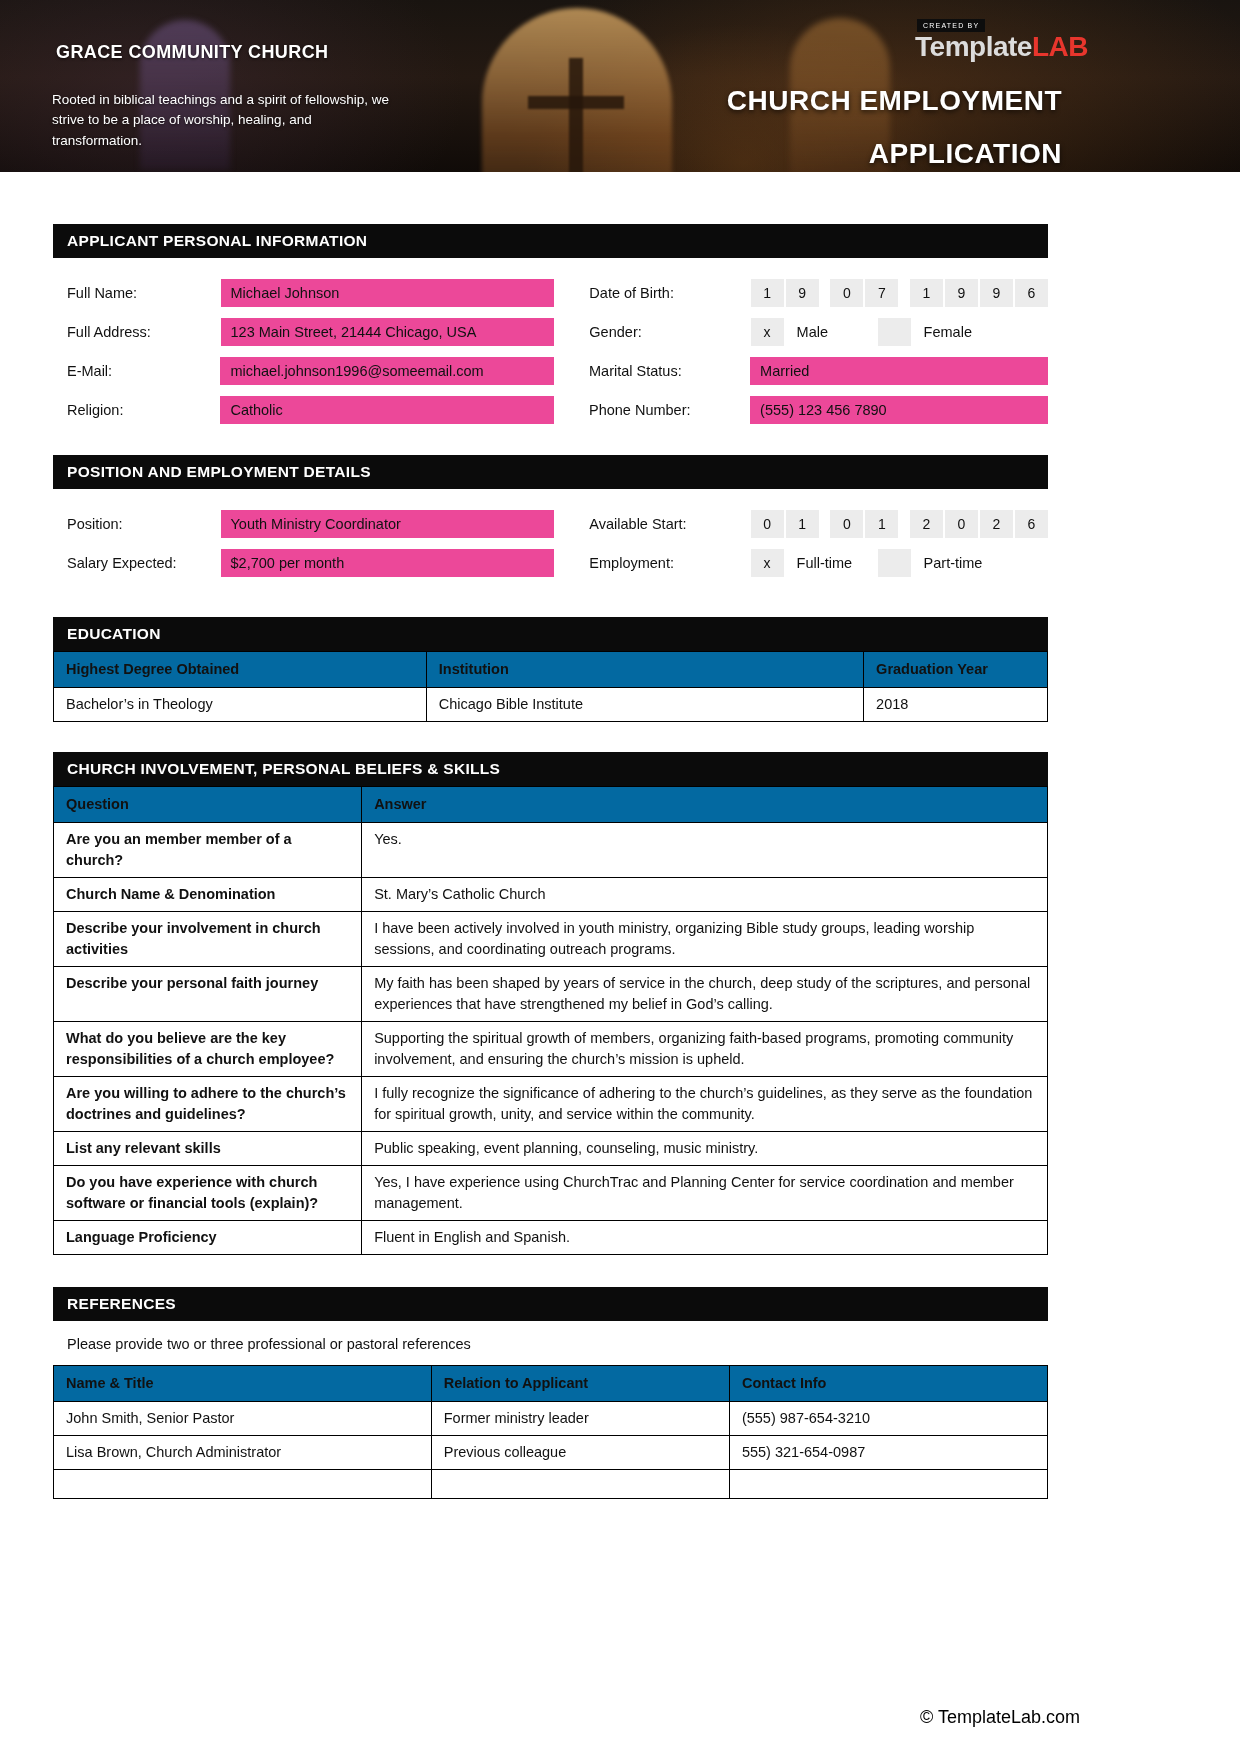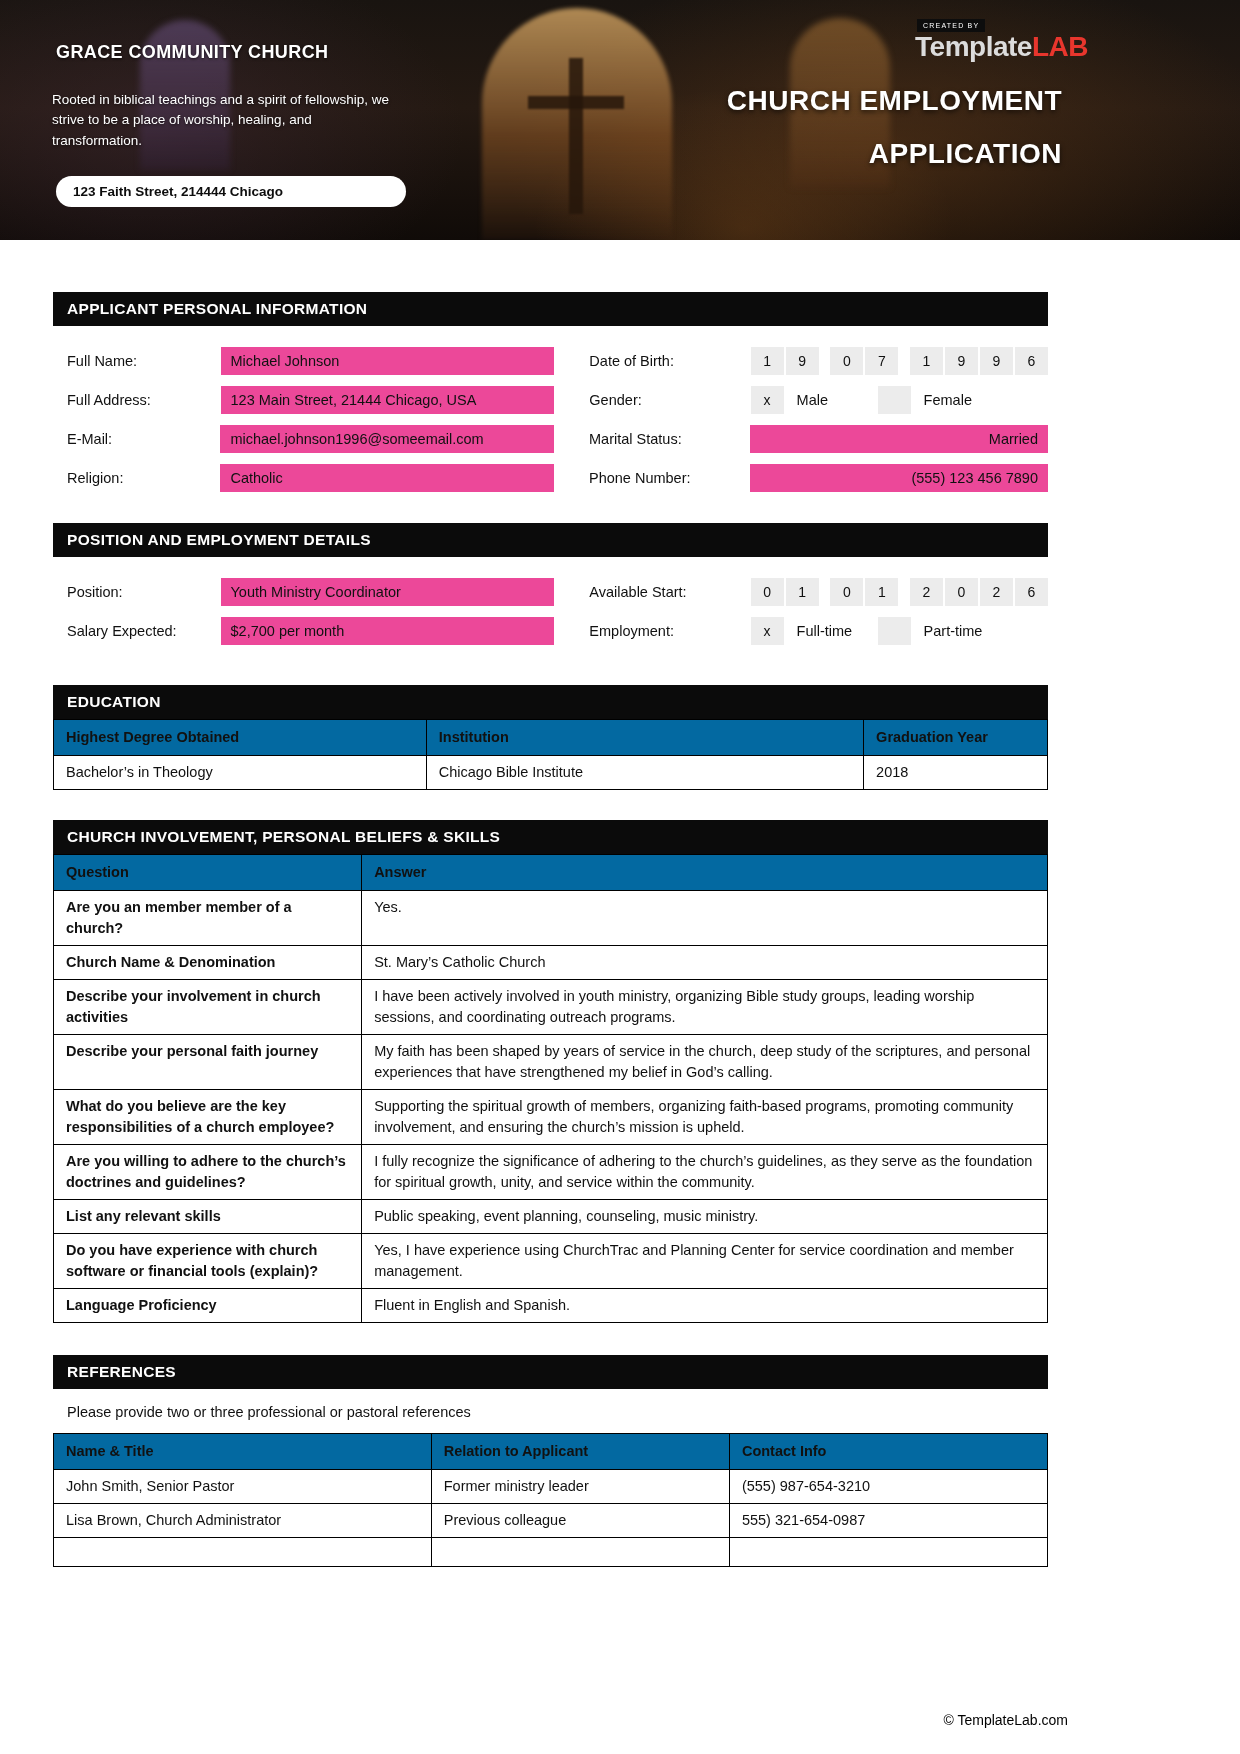"GRACE COMMUNITY CHURCH" .header { height: 240px -> 172px }
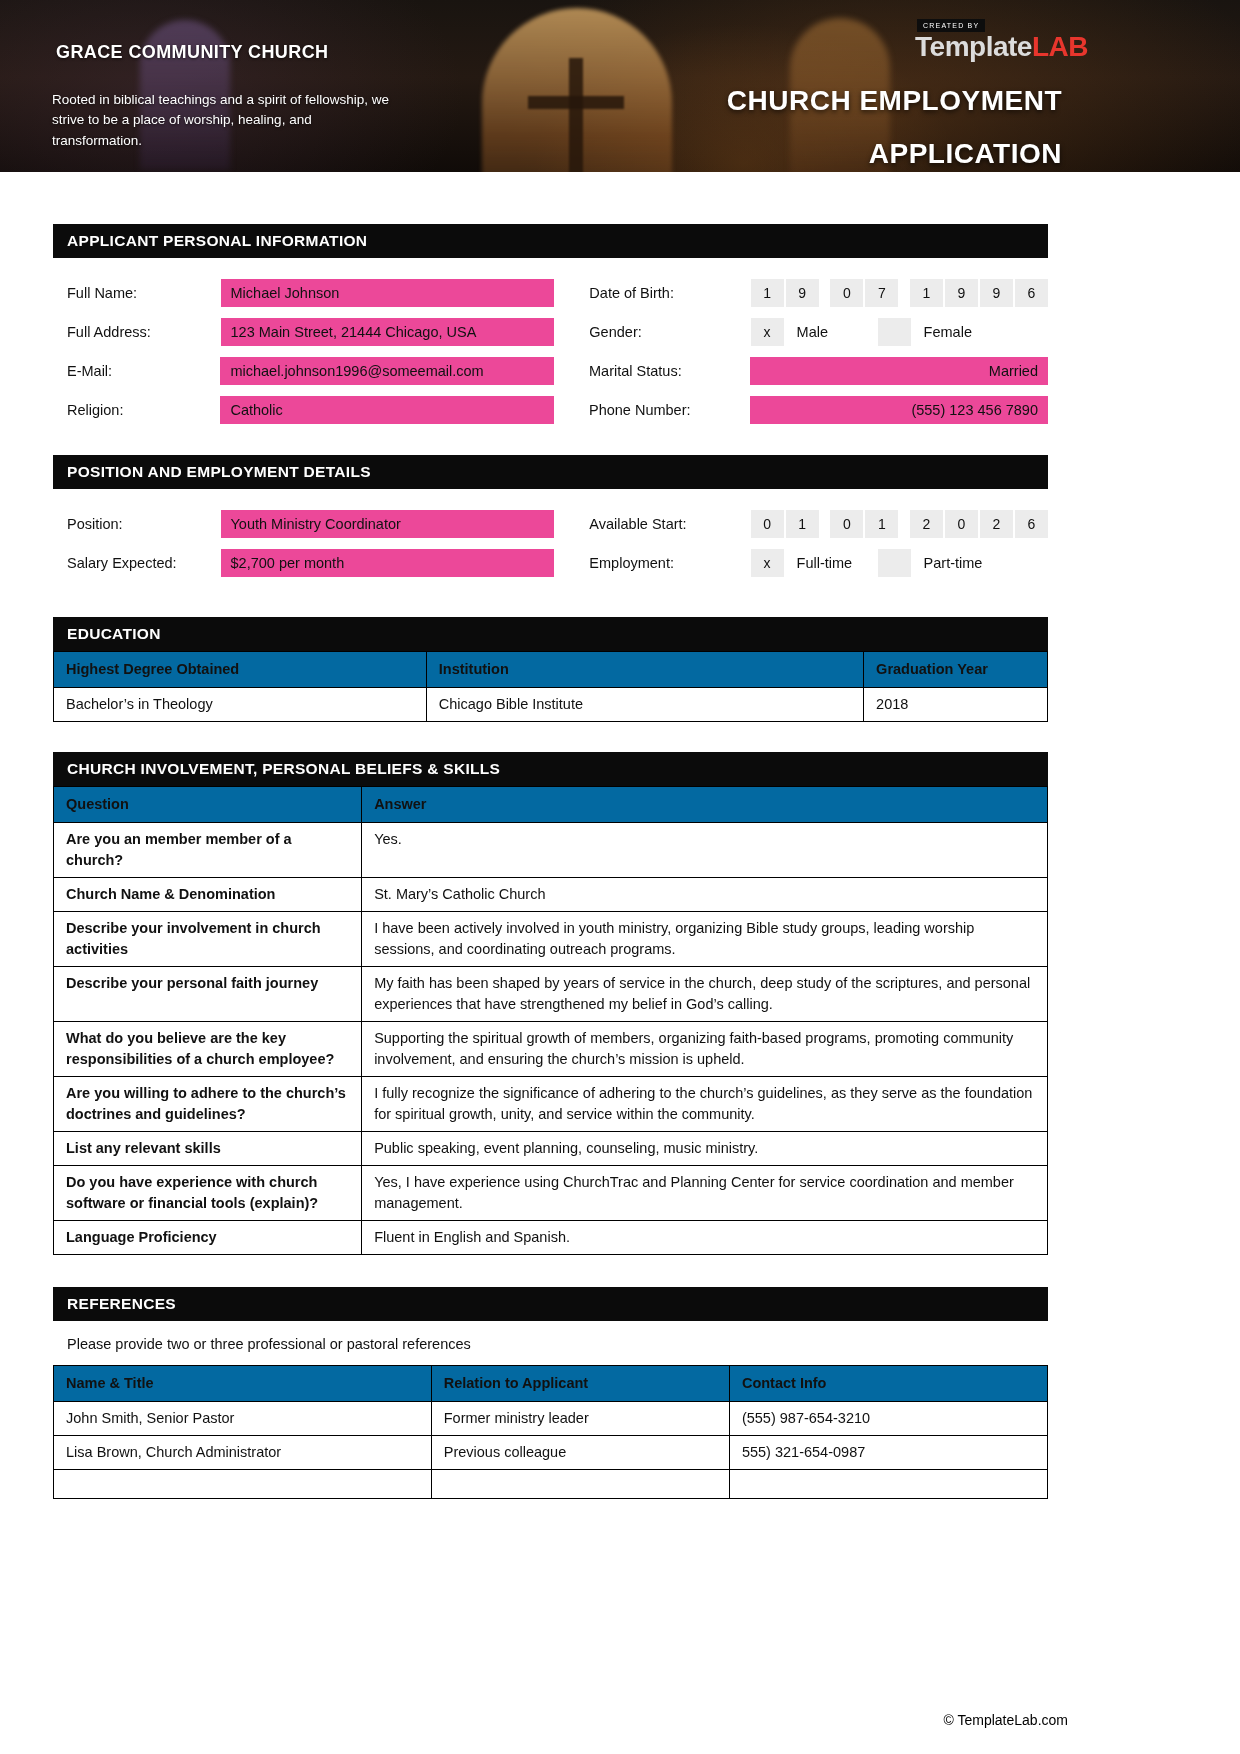"Married" .f2 { text-align: right -> none }
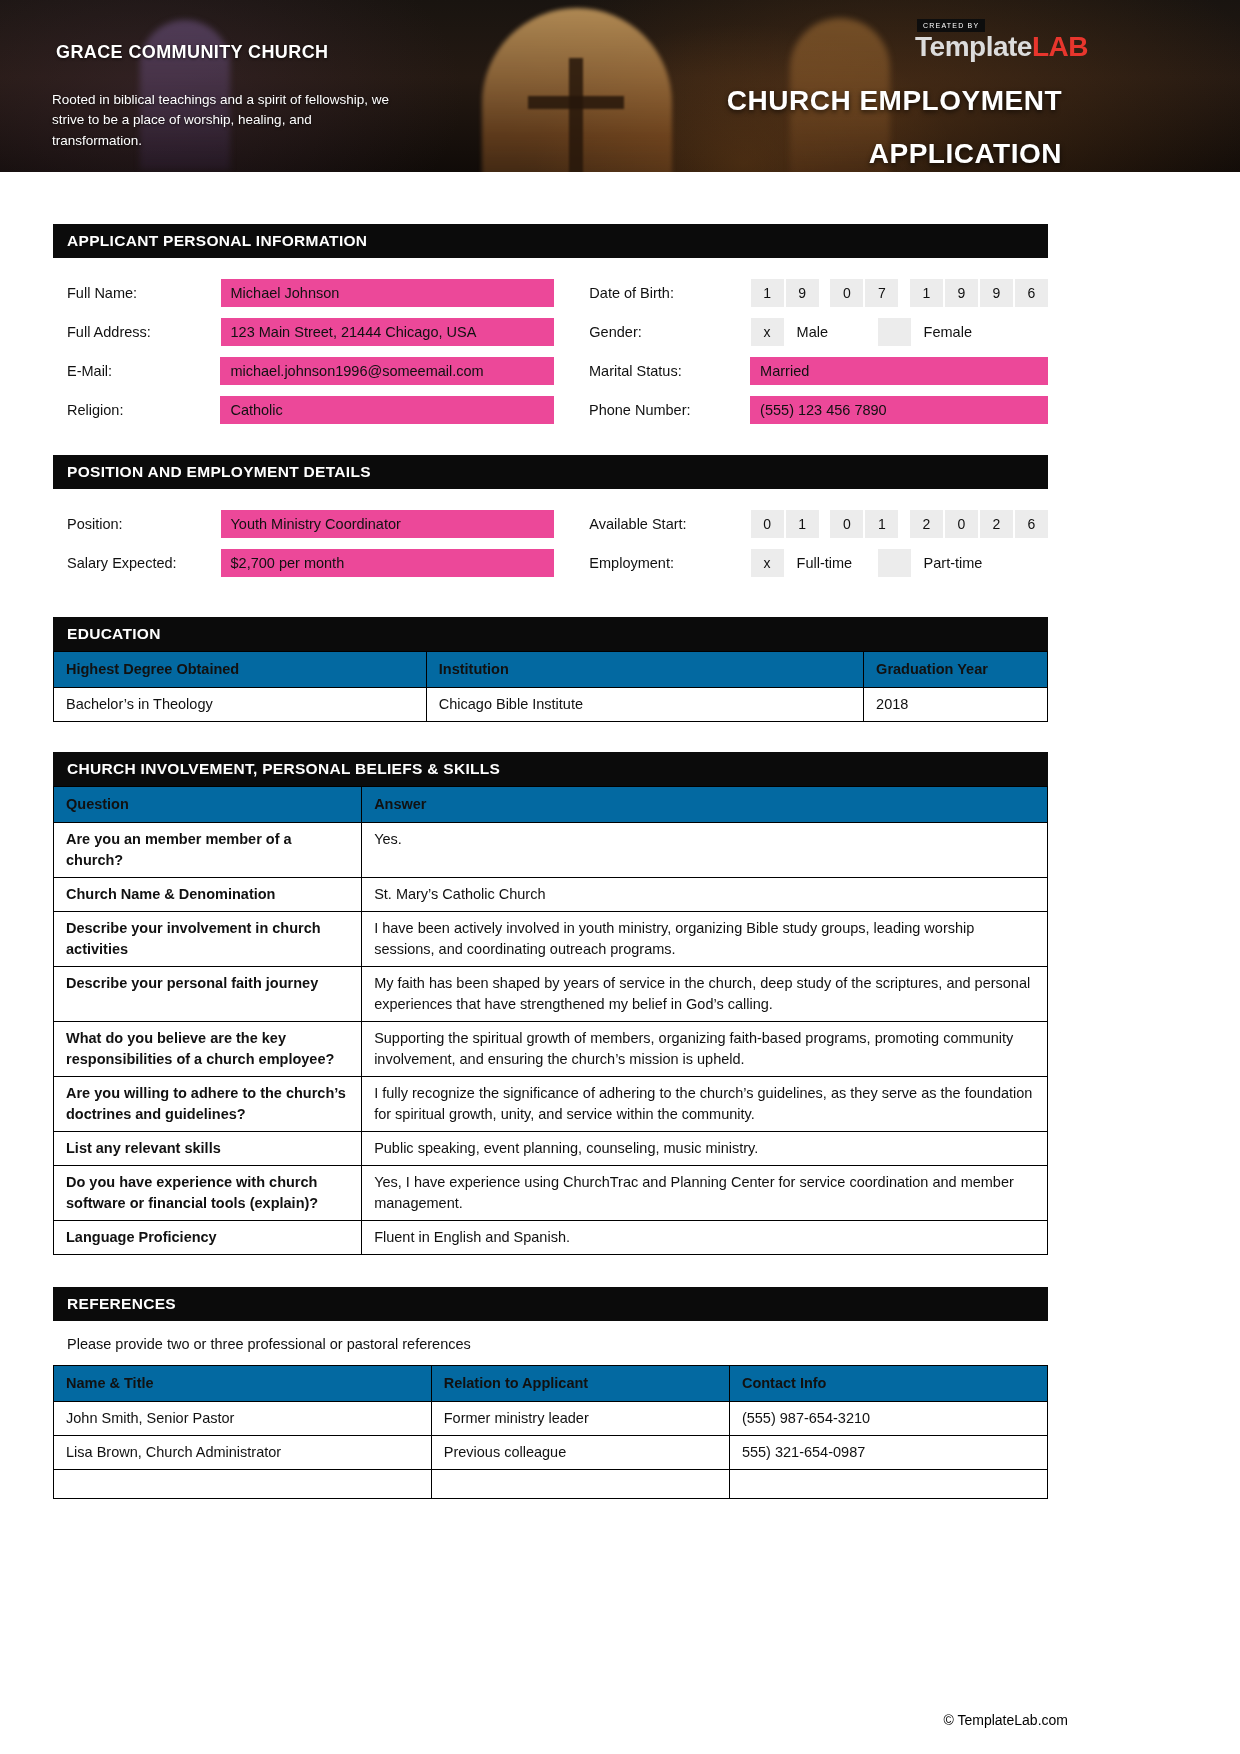"© TemplateLab.com" .footer { font-size: 14px -> 18px; right: 172px -> 160px }
